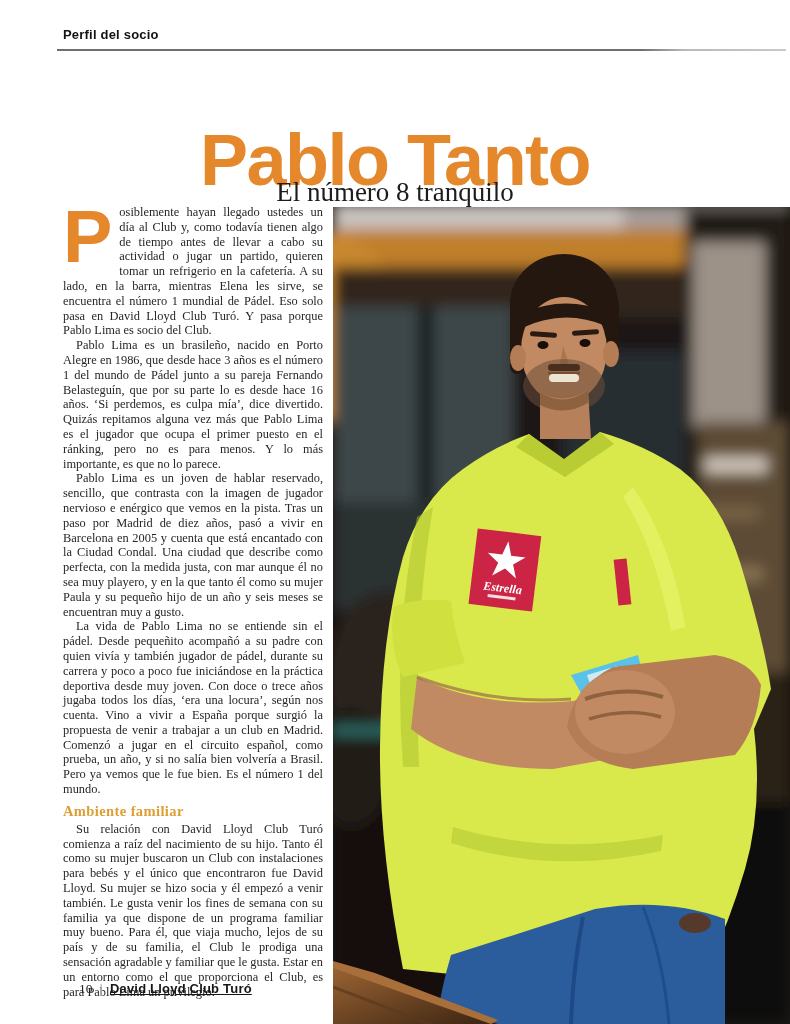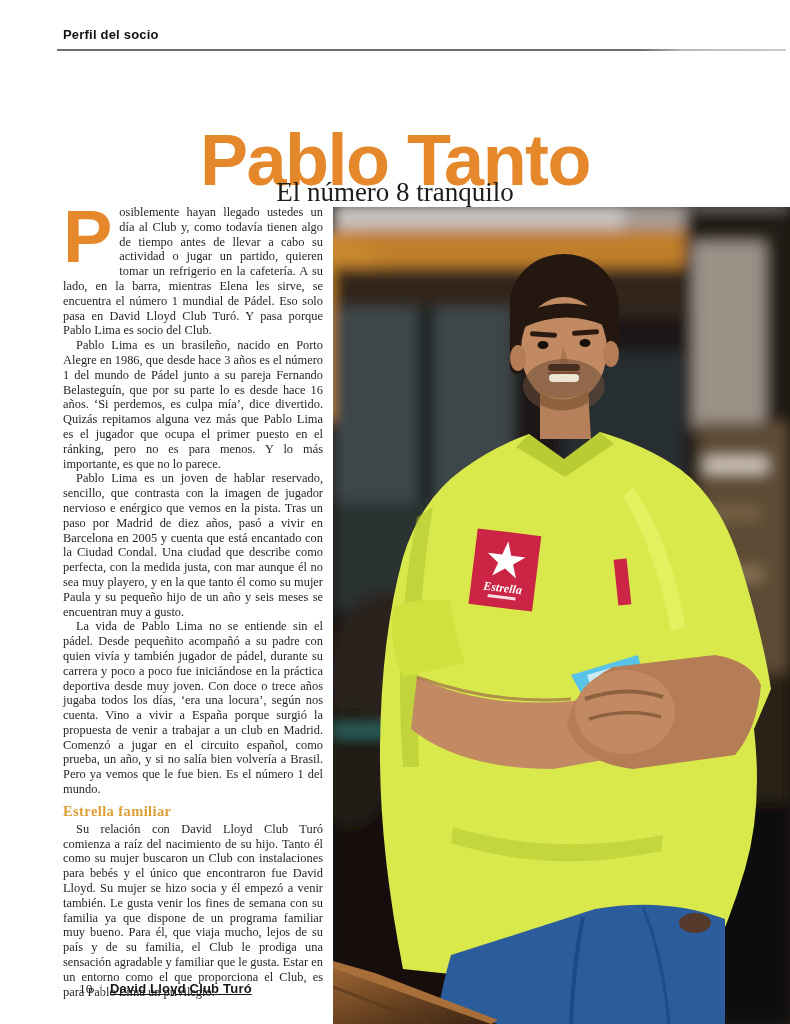"Estrella familiar" h3.section-heading { text: Estrella -> Ambiente }
